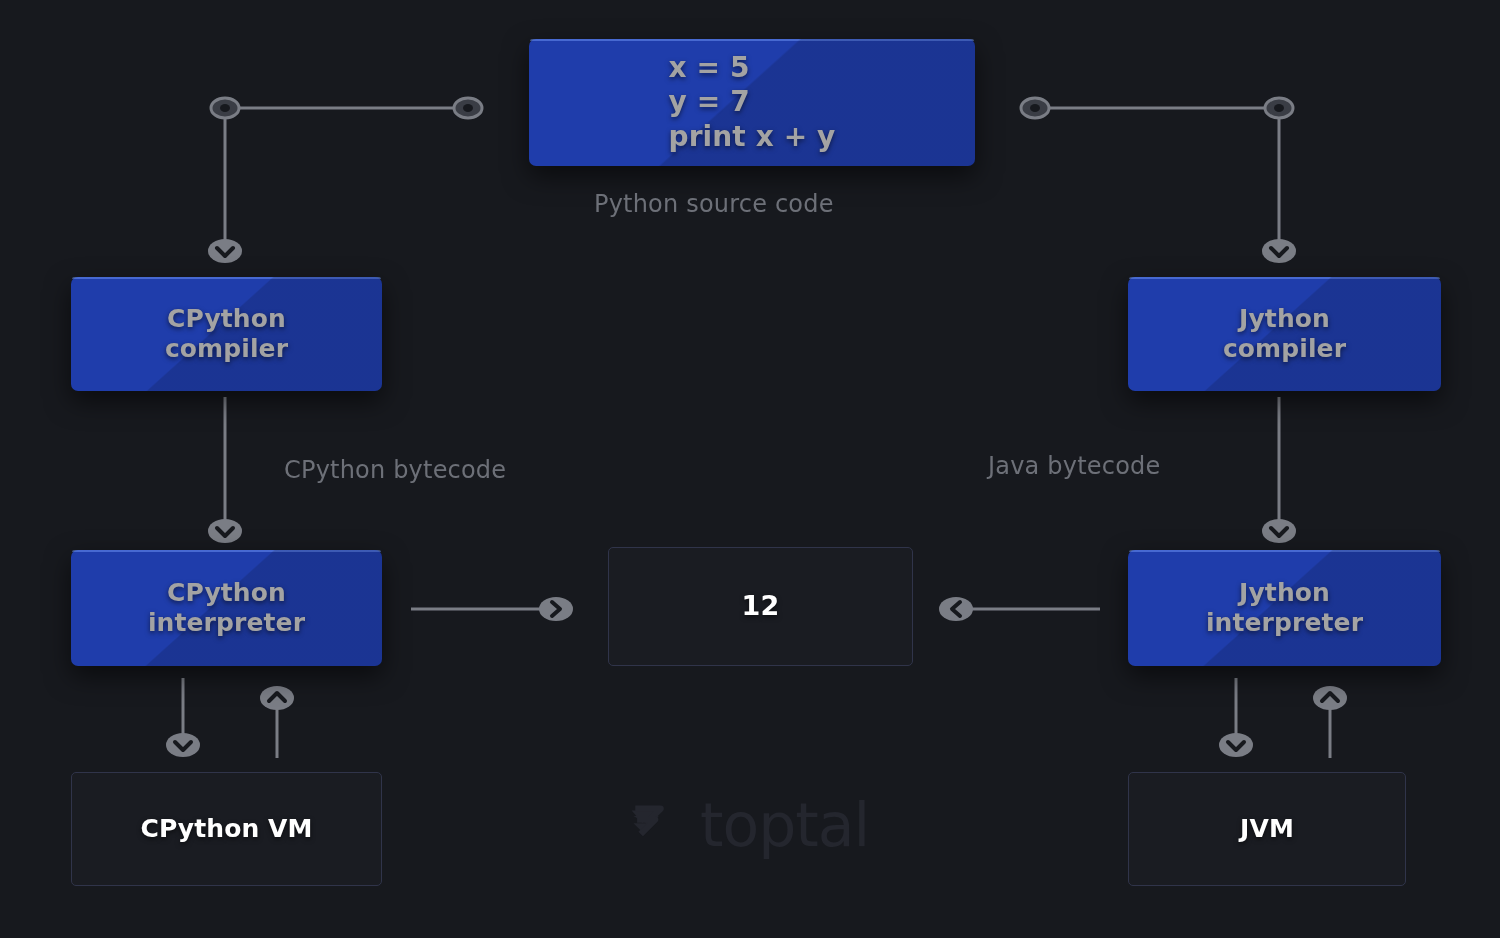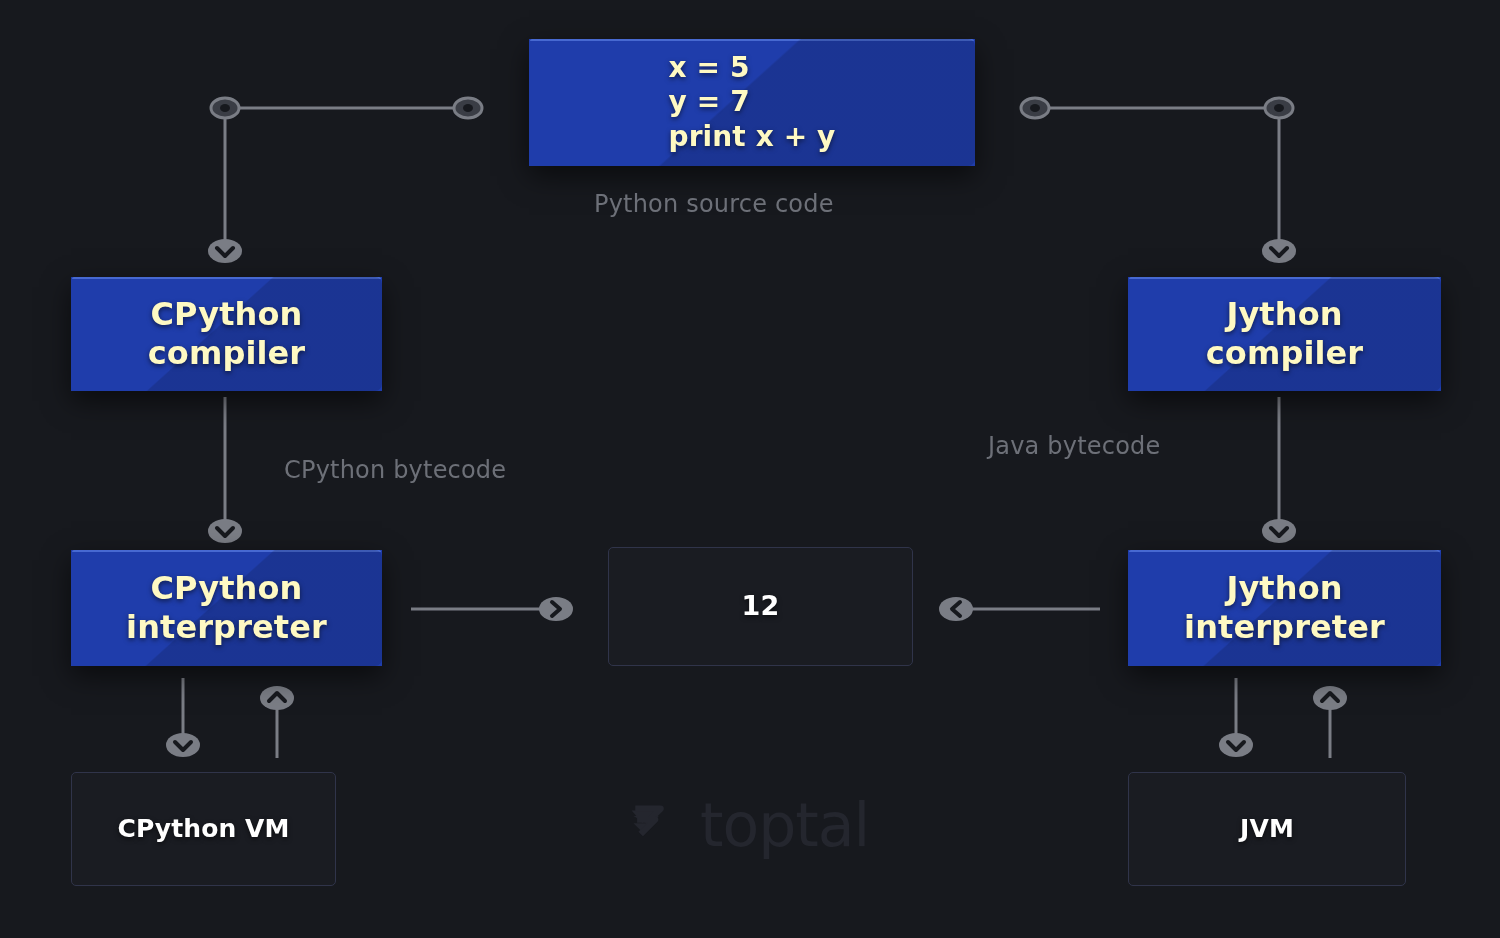"x = 5" .node.blue { border-radius: 0 -> 7px; color: #fef9c3 -> #a3a3a3 }
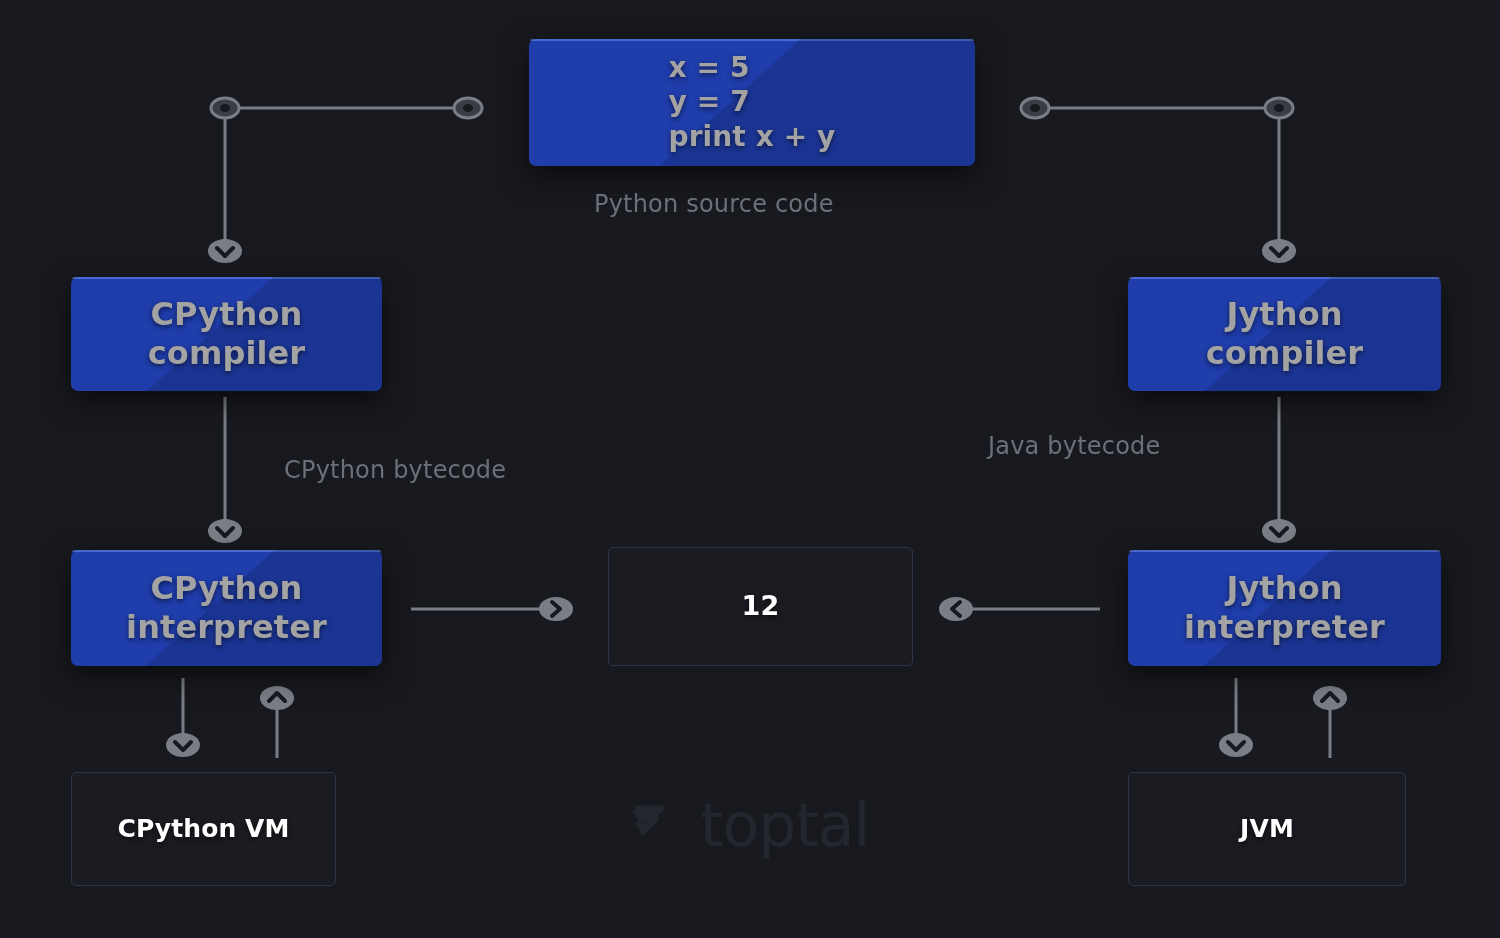"CPython" .node.mid .label { font-size: 32px -> 25px }
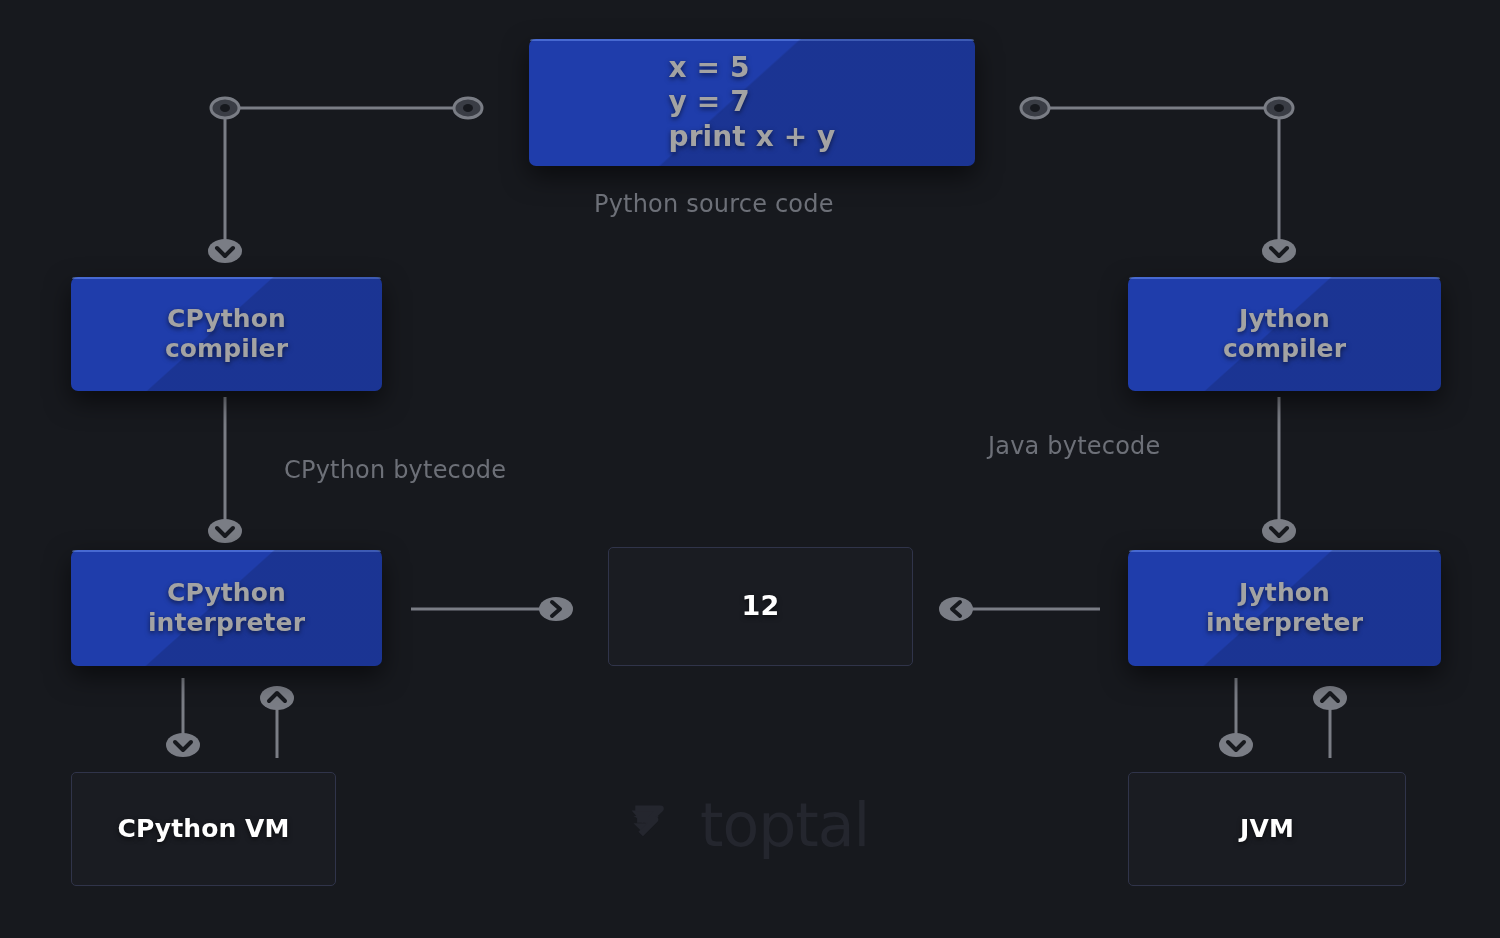"Java bytecode" #cap-java-bc { top: 432px -> 452px }
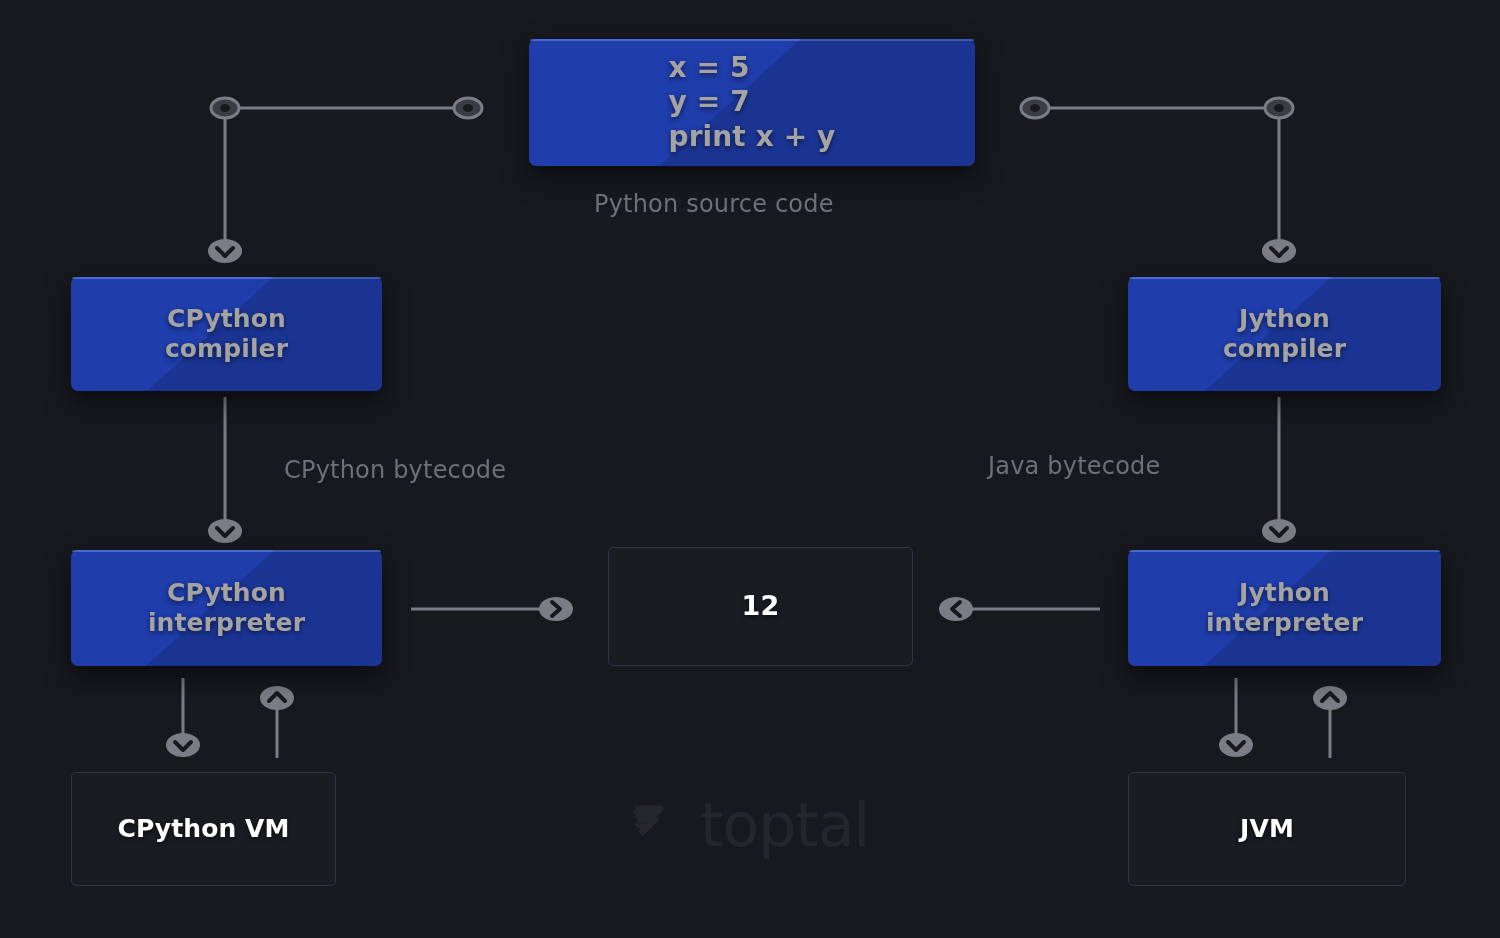"CPython VM" #node-cpython-vm { width: 265px -> 311px }
